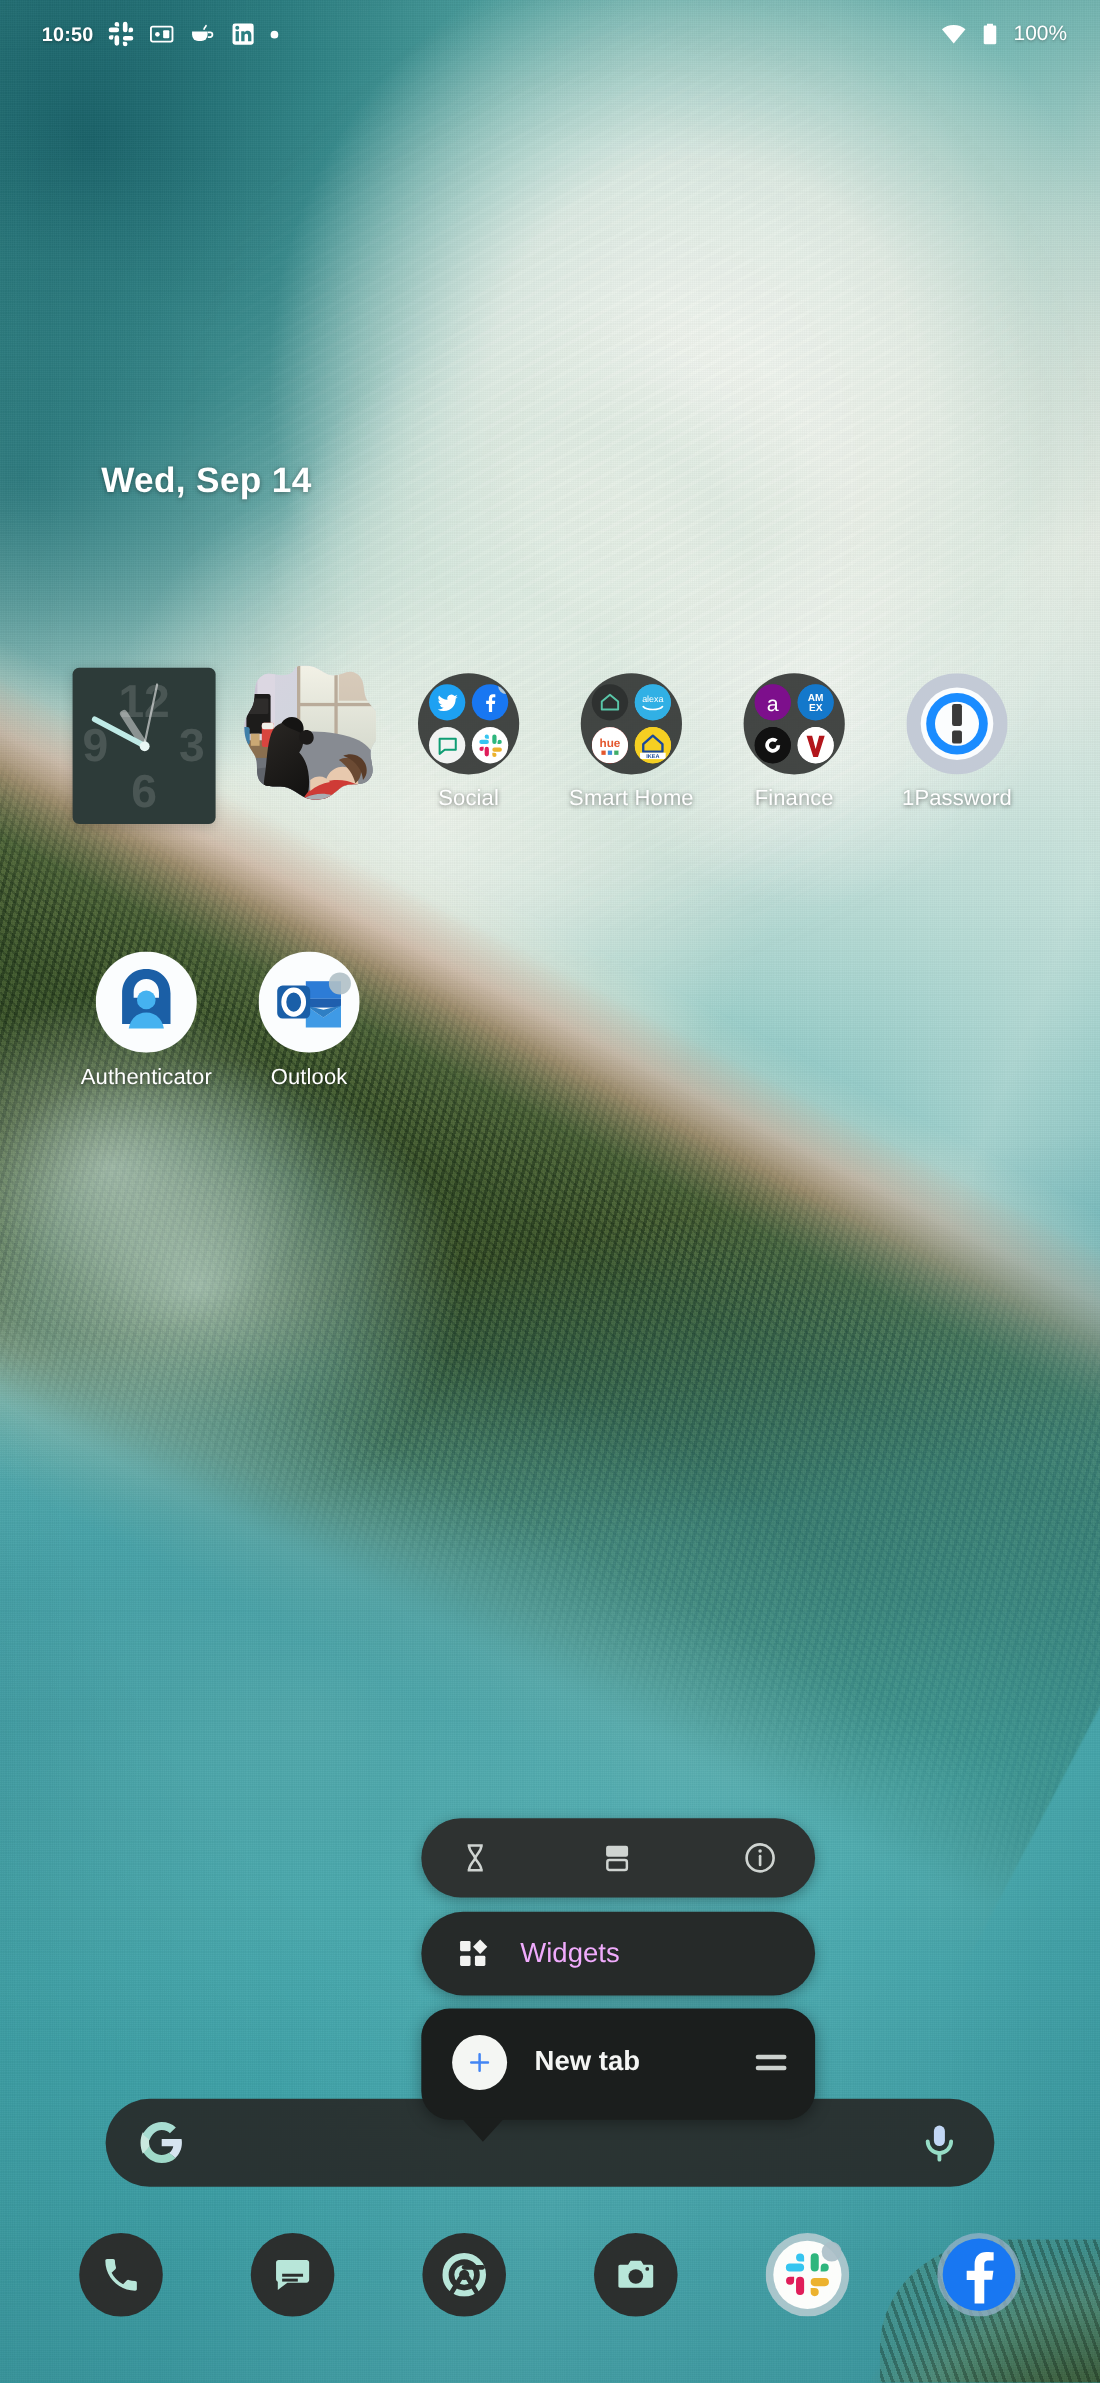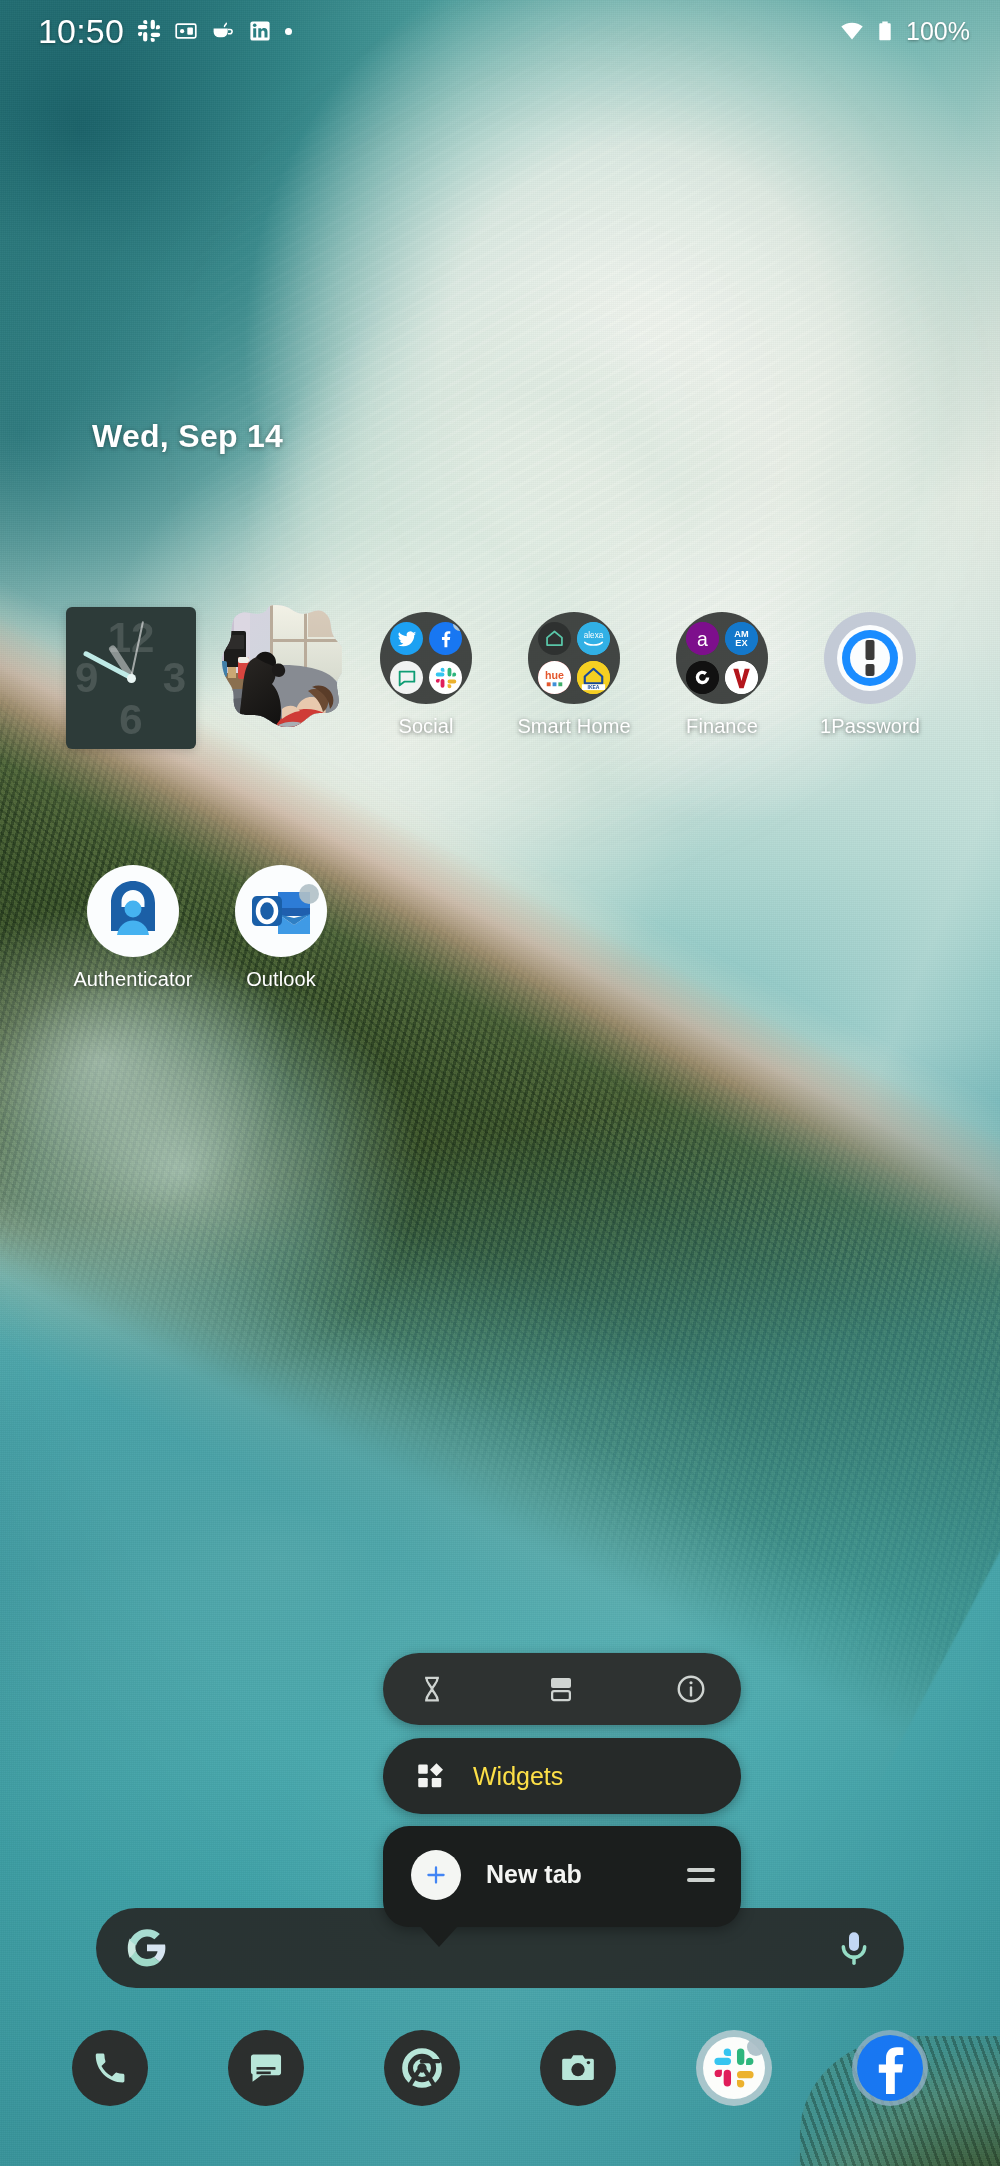"10:50" .sb-clock { font-size: 34px -> 18px; font-weight: 400 -> 700 }
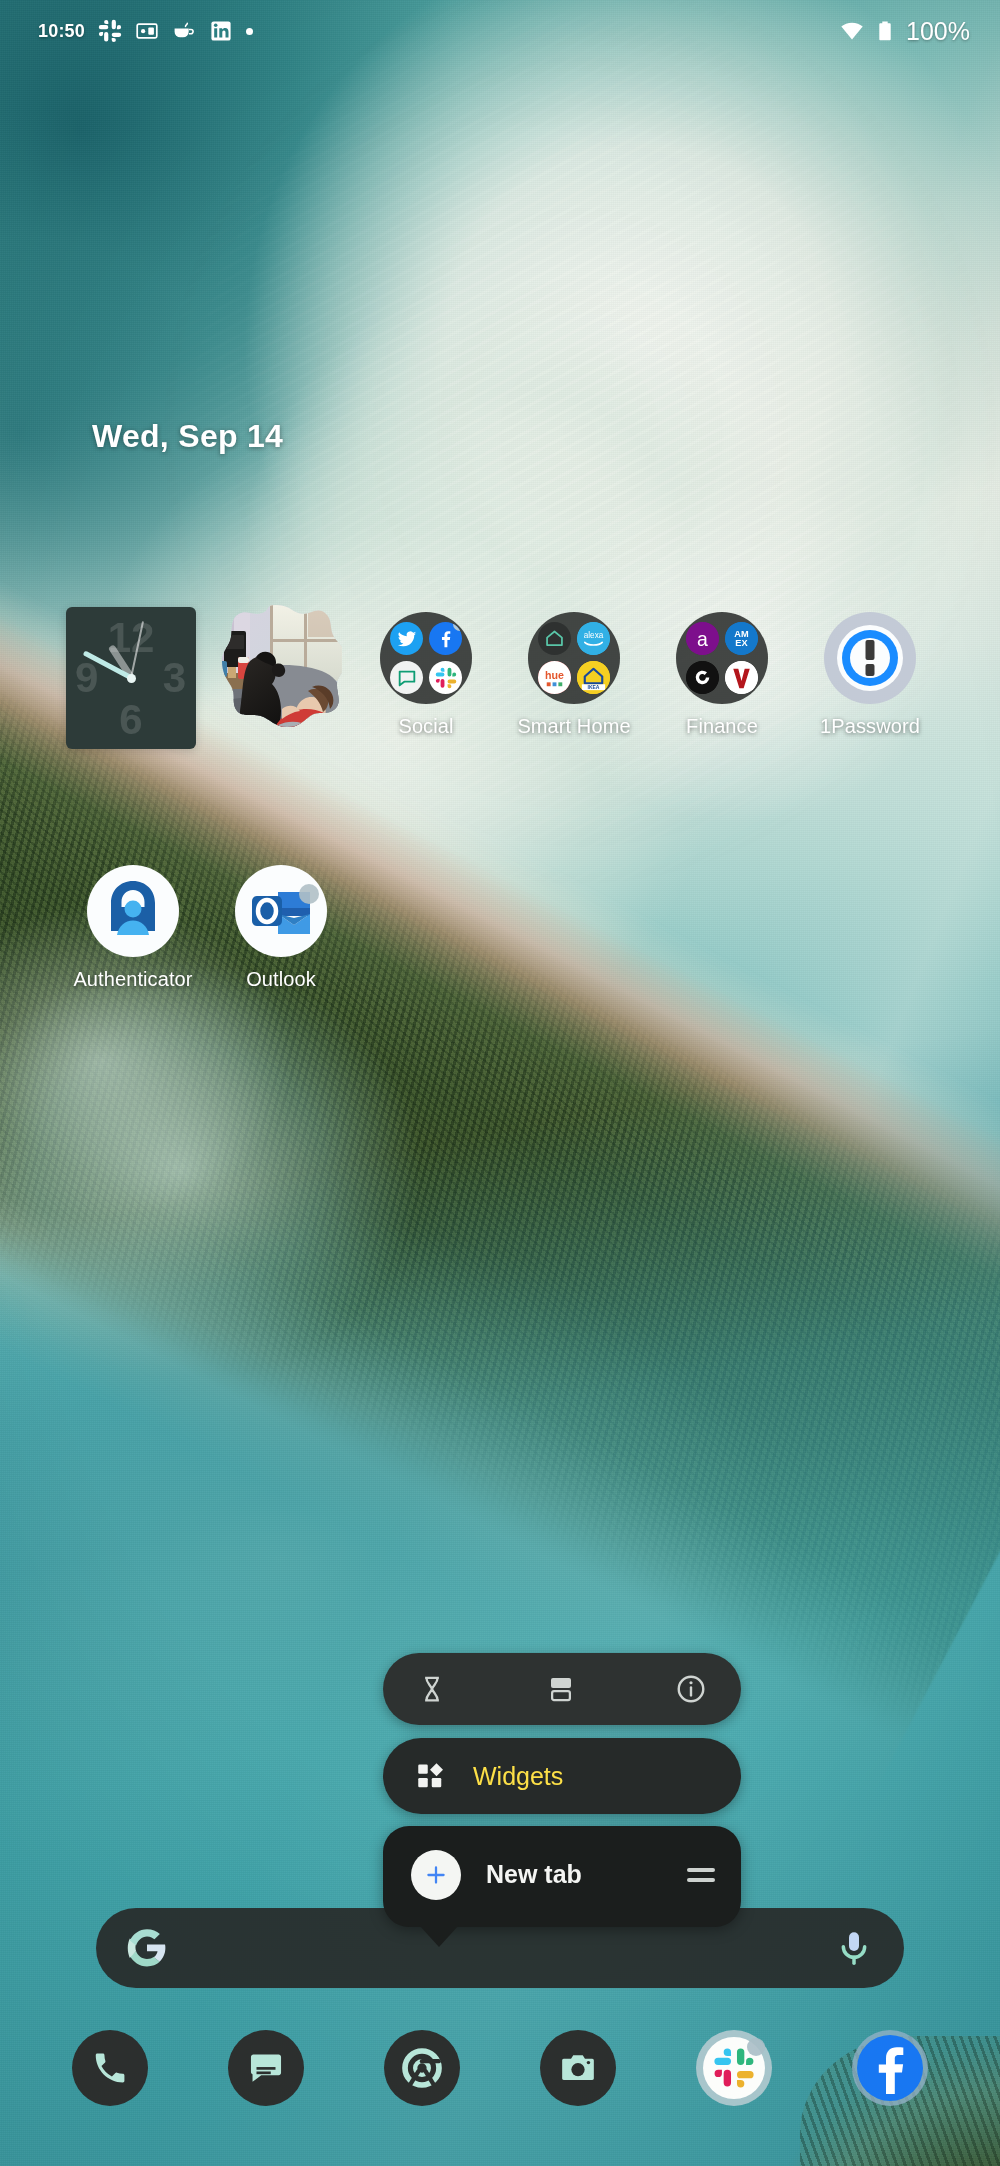"100%" .sb-pct { font-size: 25px -> 19px }
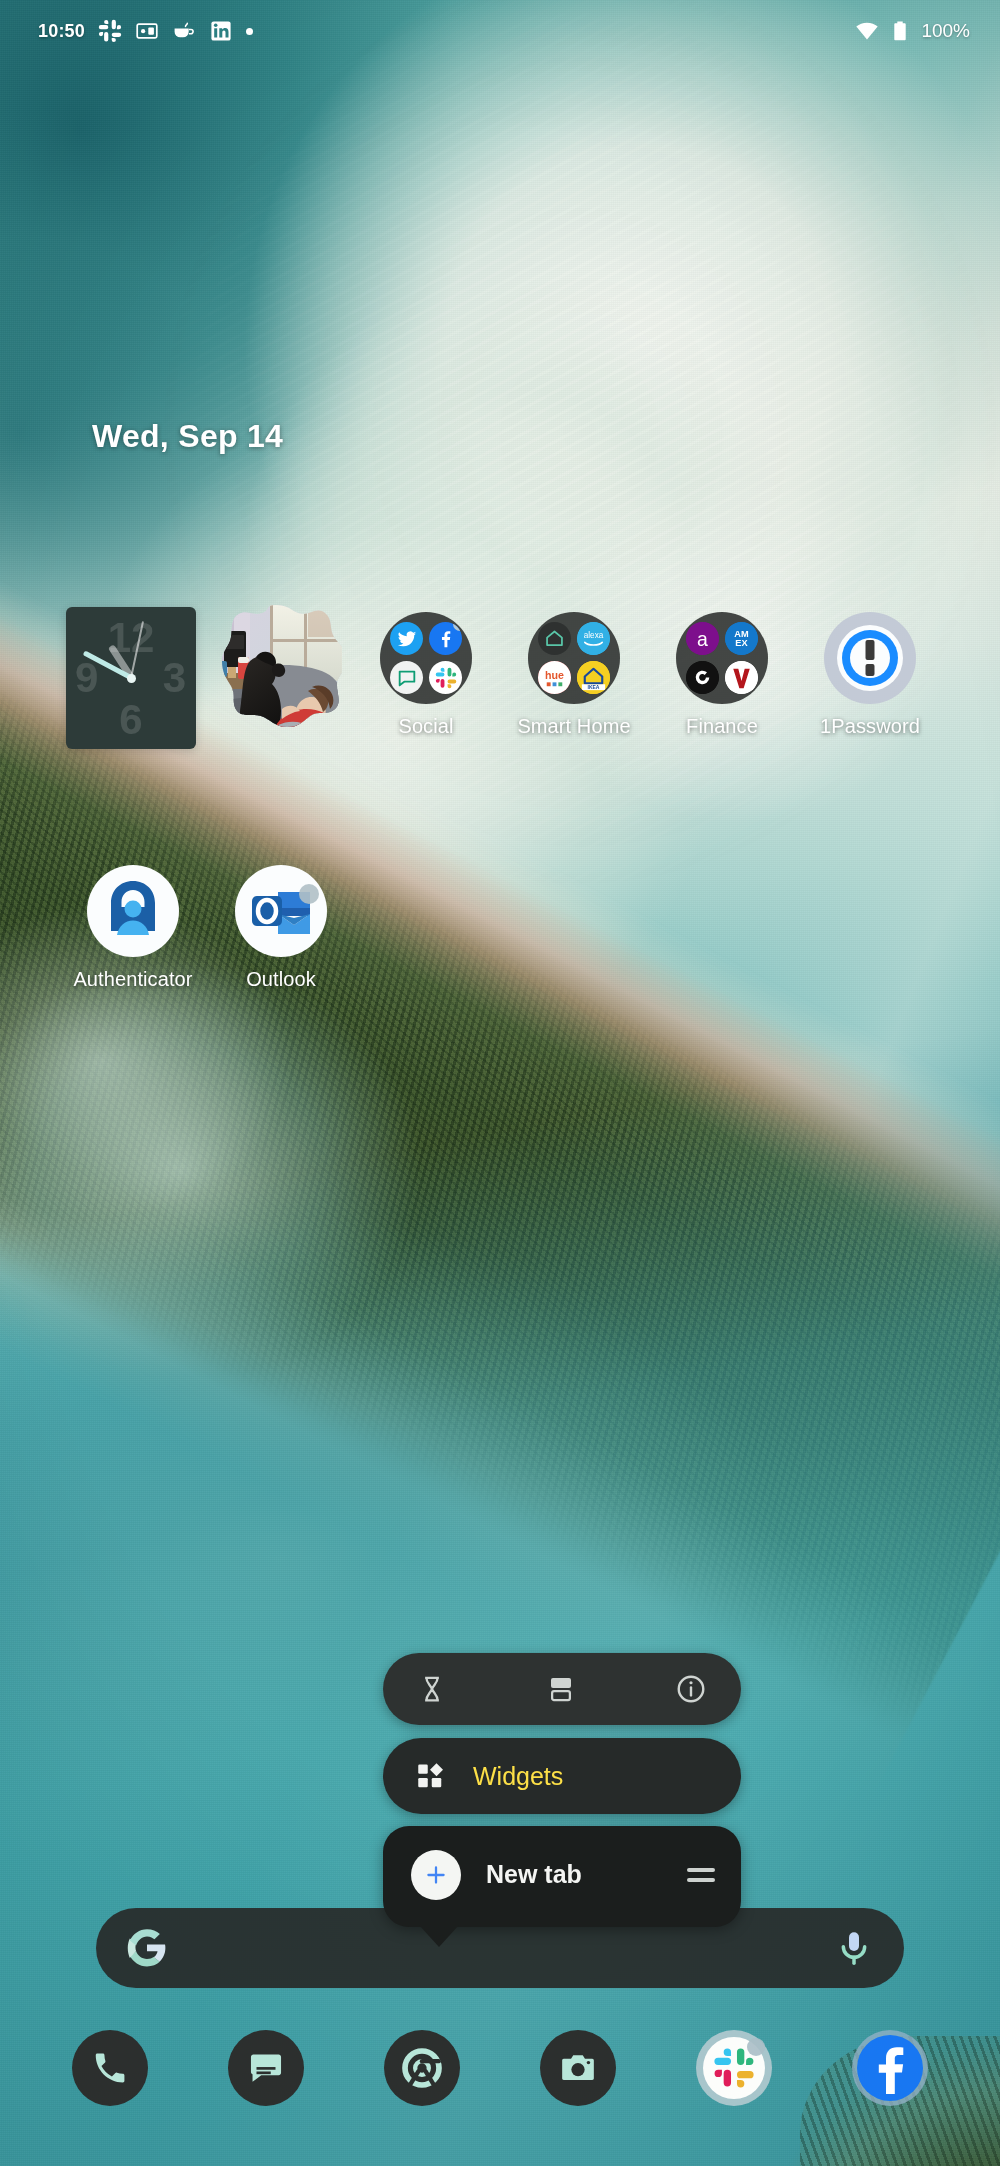"Widgets" .pill-widgets .label { color: #fde047 -> #f0abfc }
